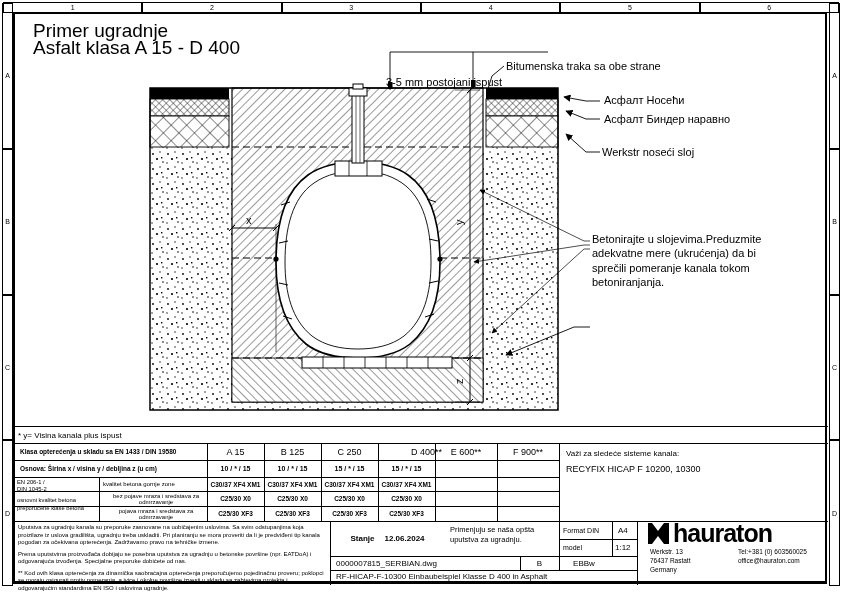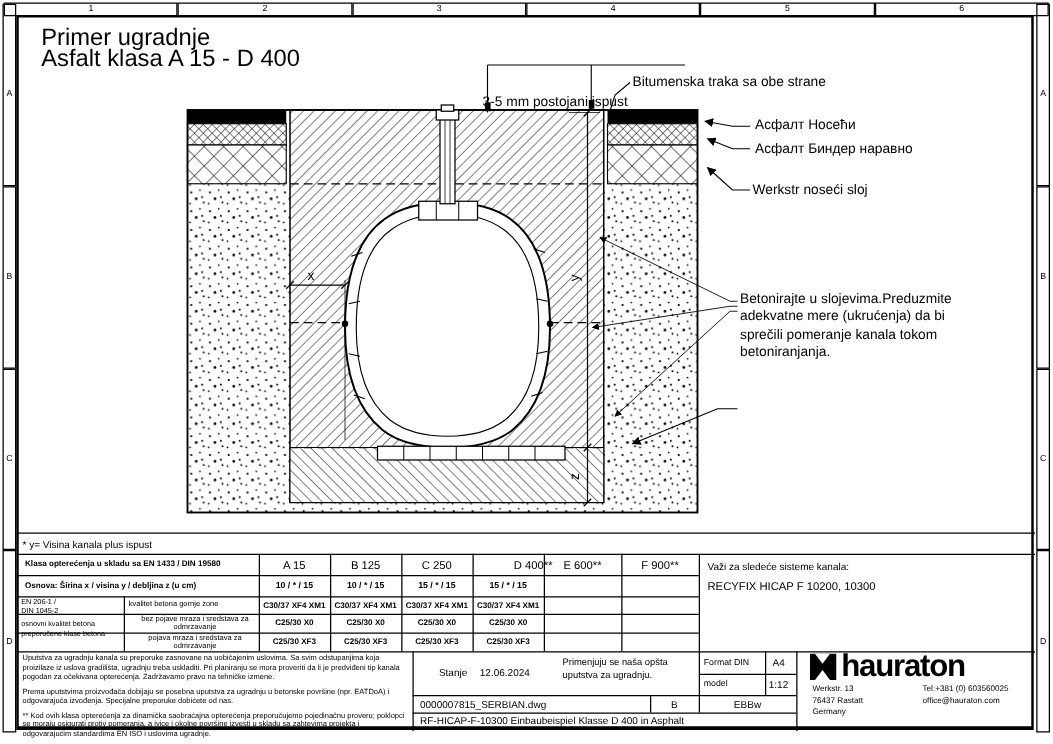"Stanje" div.abs { font-weight: none -> bold }
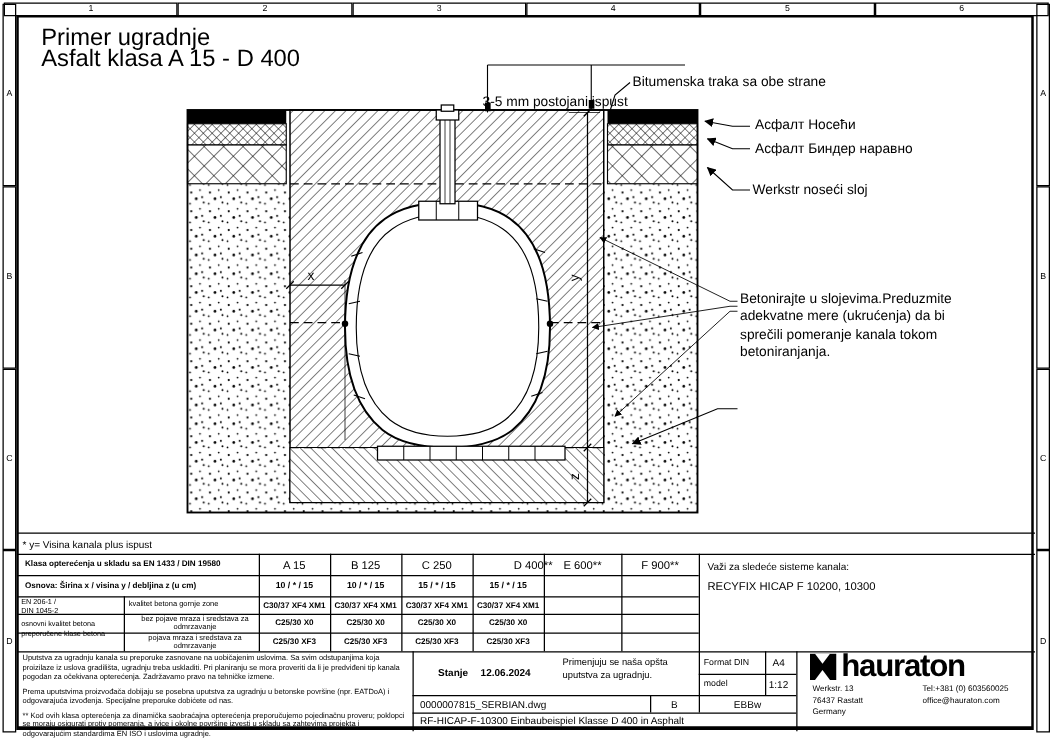"EBBw" div.cellc { left: 559px -> 545px }
